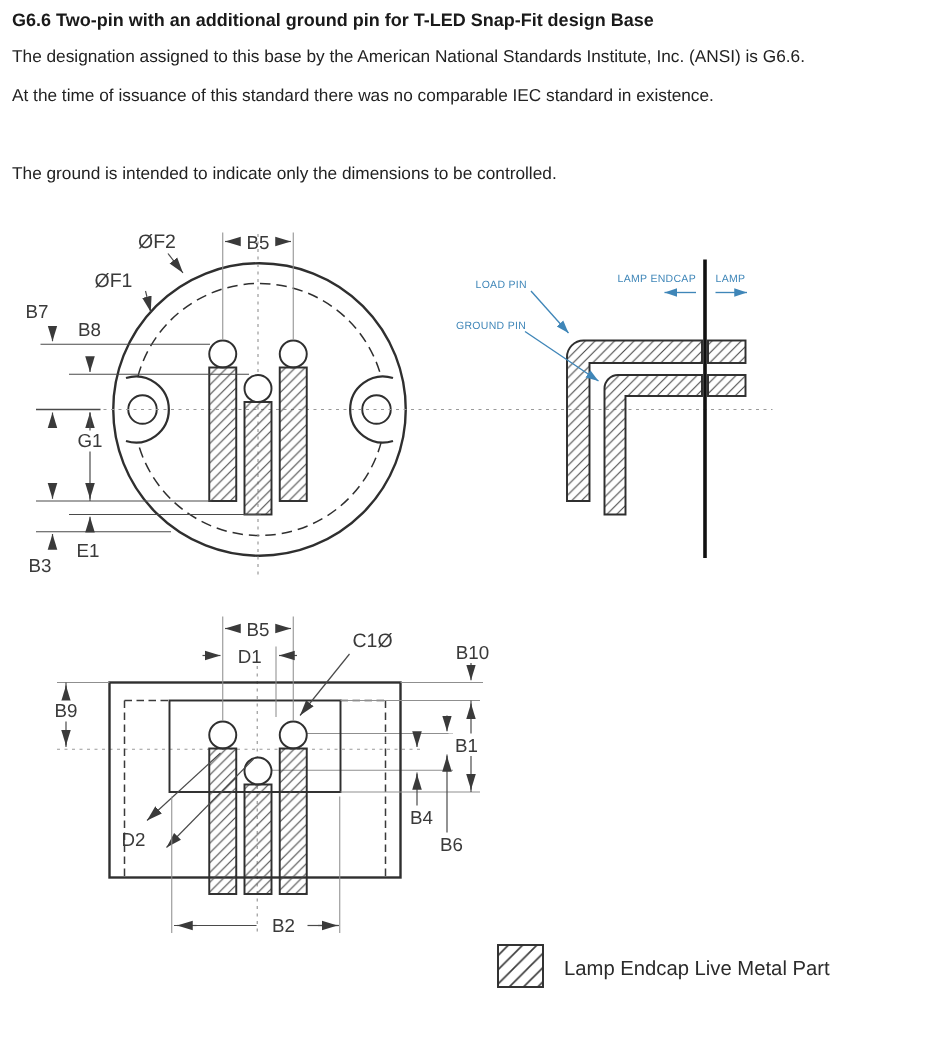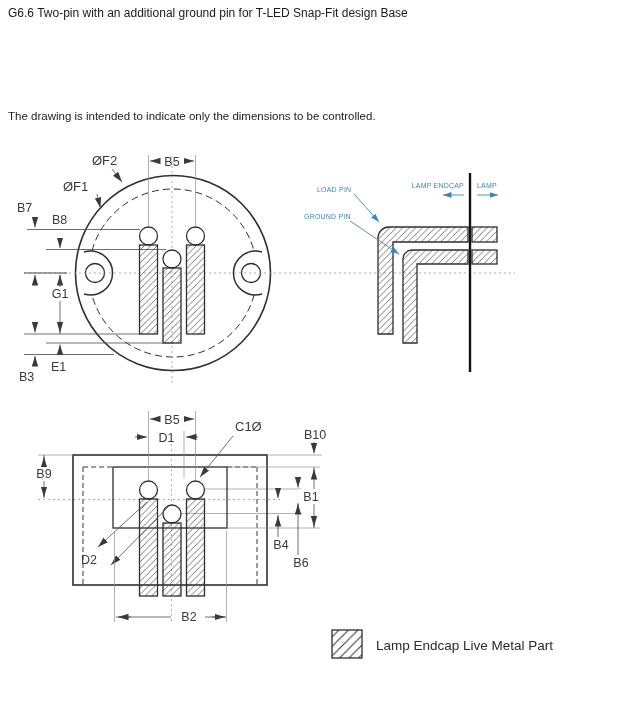"G6.6 Two-pin with an additional" .hdr-title { font-weight: normal -> bold }
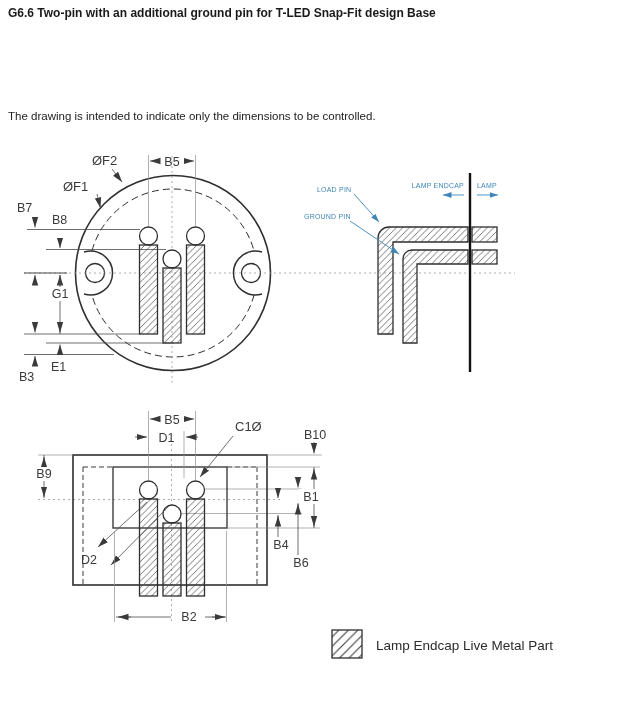"The designation assigned to this" div.hdr-p { html: none -> <div>The designation assigned to this base by the American National Standards Institute, Inc. (ANSI) is G6.6.</div> }
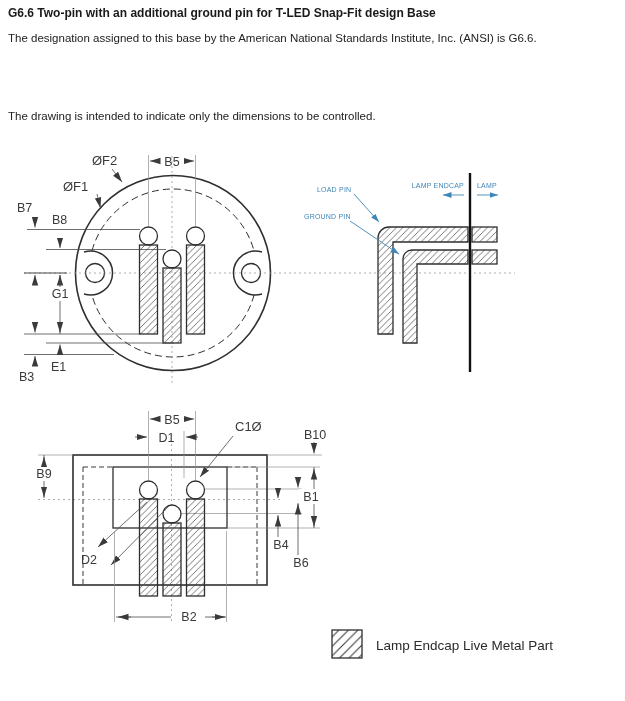"At the time of issuance" div.hdr-p { html: none -> <div>At the time of issuance of this standard there was no comparable IEC standard in existence.</div> }
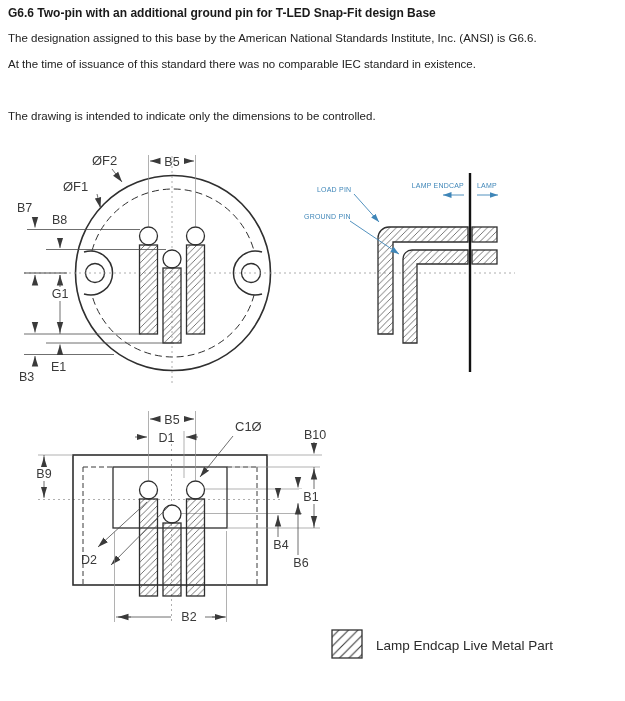"The drawing is intended to" div.hdr-p { text: drawing -> ground }
